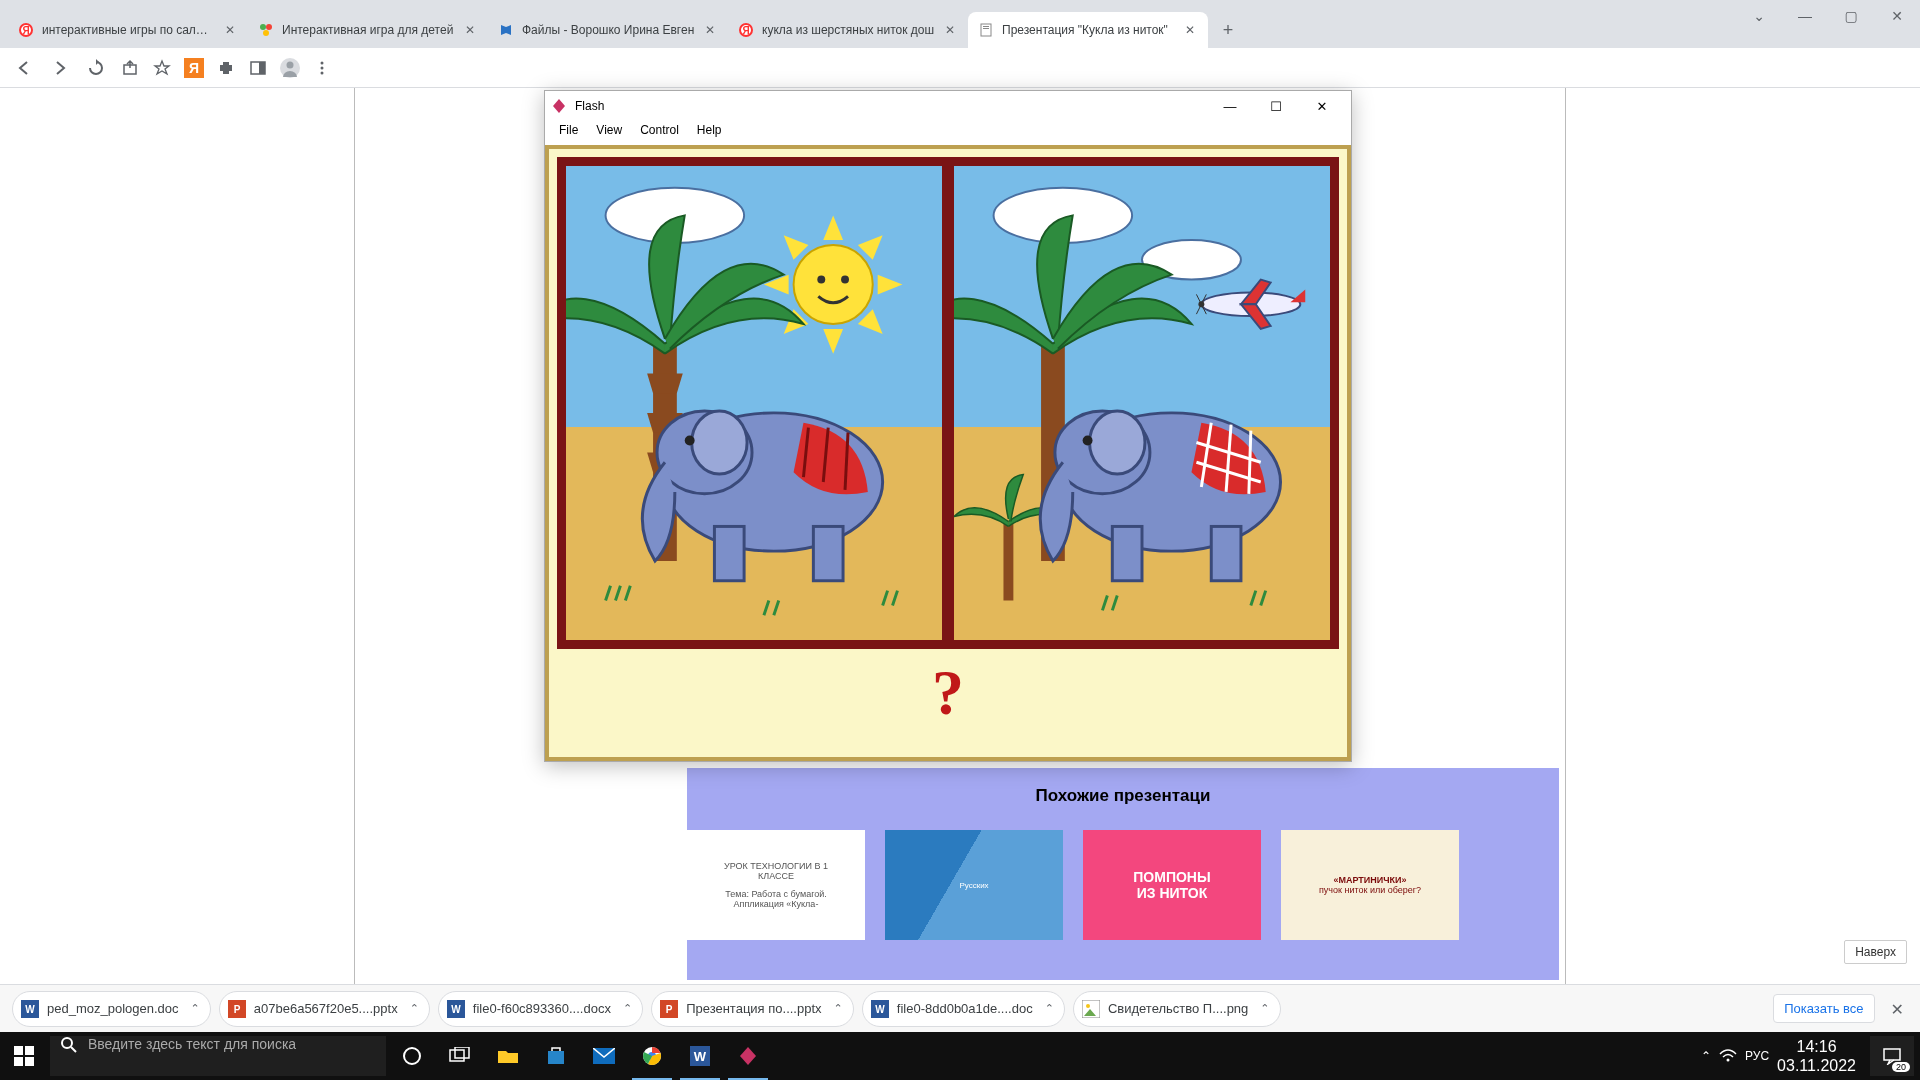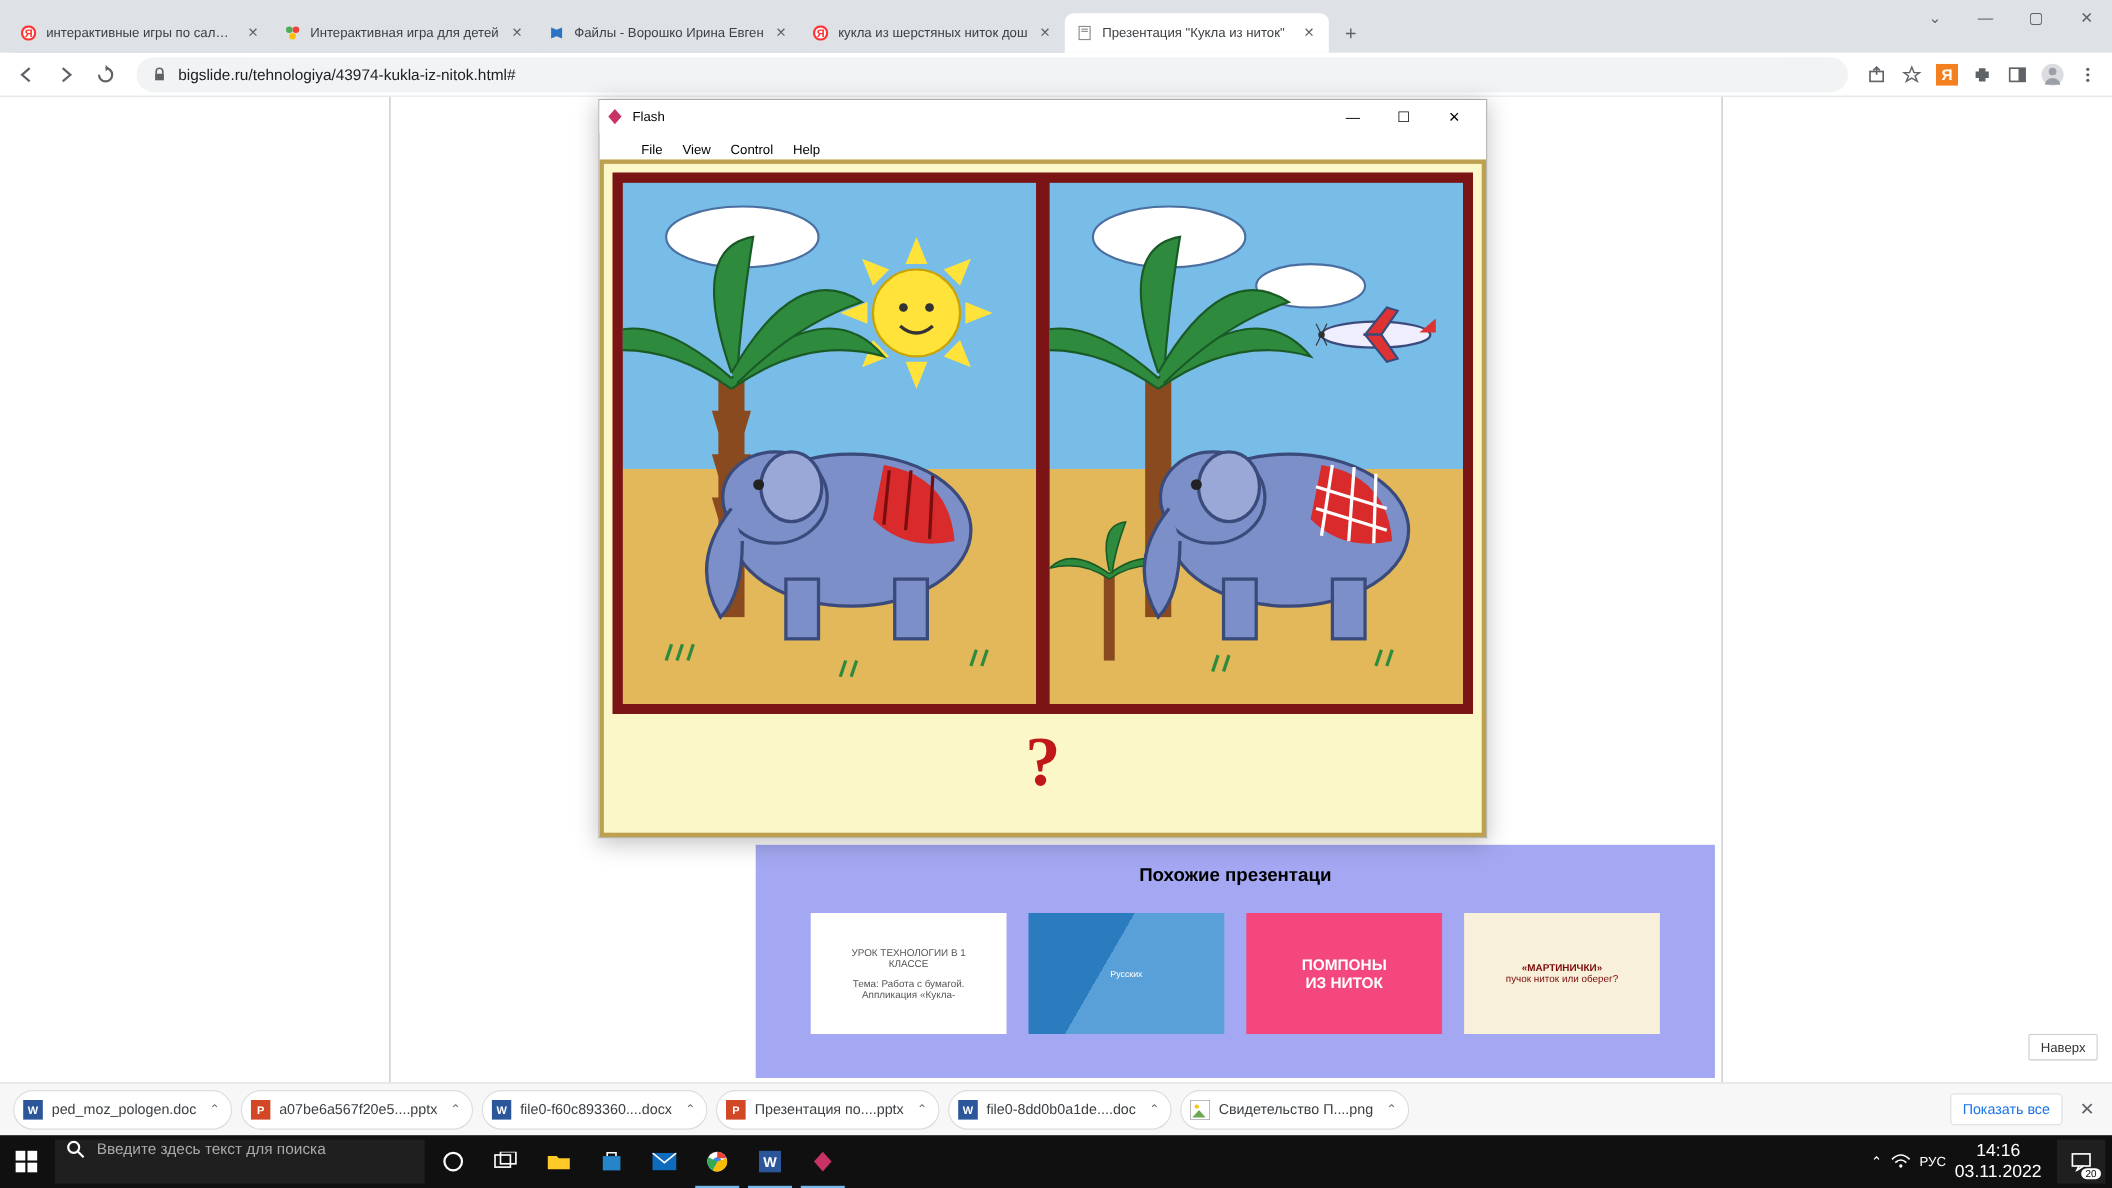"bigslide.ru/tehnologiya/43974-kukla-iz-n" div.omnibox { html: <div> <span> <svg> <rect></rect> <path></path> </svg> </span> <span>bigslide.ru/tehnologiya/43974-kukla-iz-nitok.html#</span> </div> -> none }
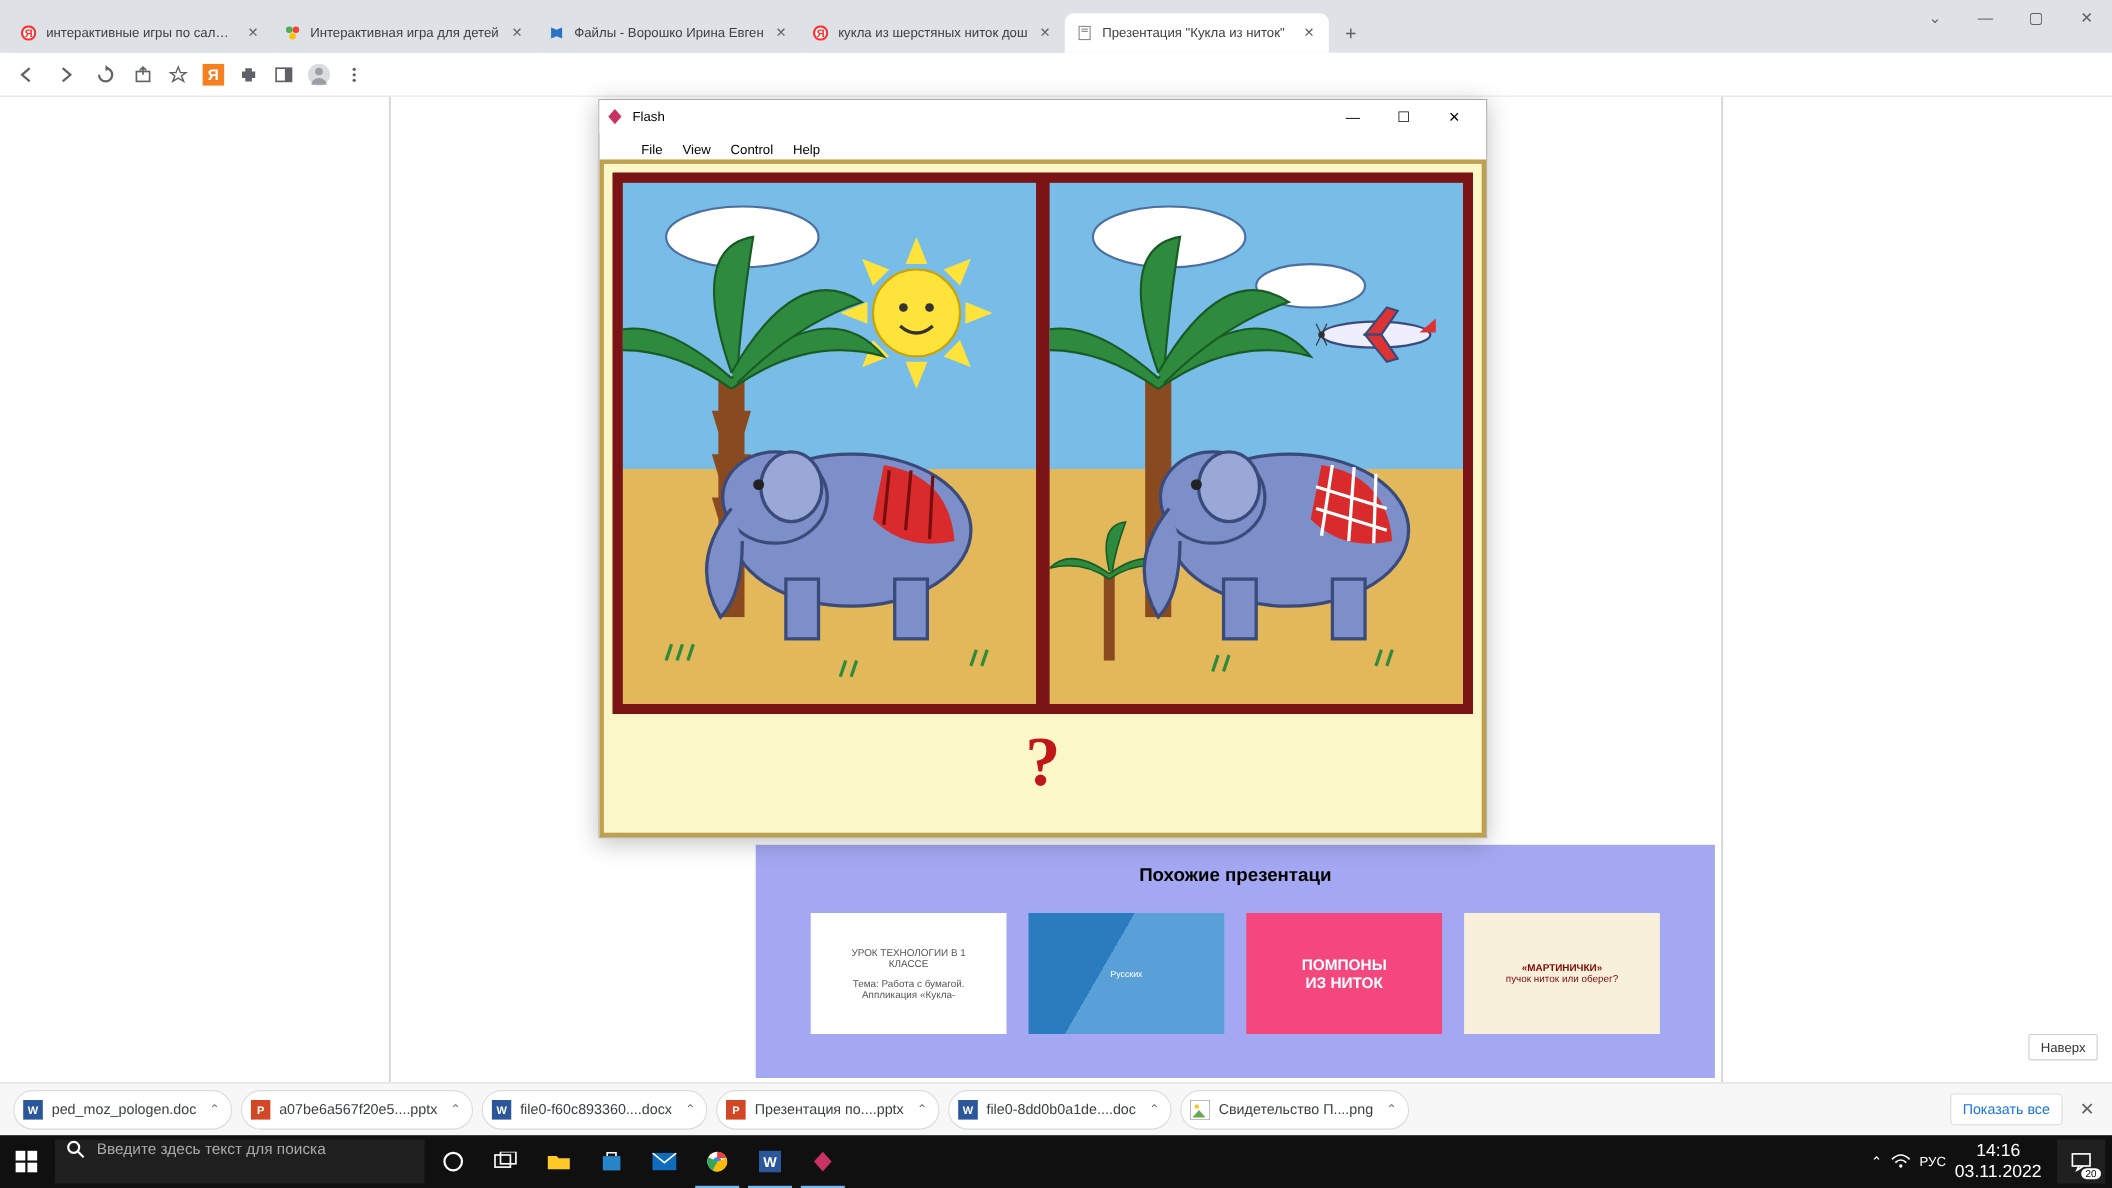"File" .flash-menubar { align-items: flex-end -> flex-start; margin-left: 24px -> none }
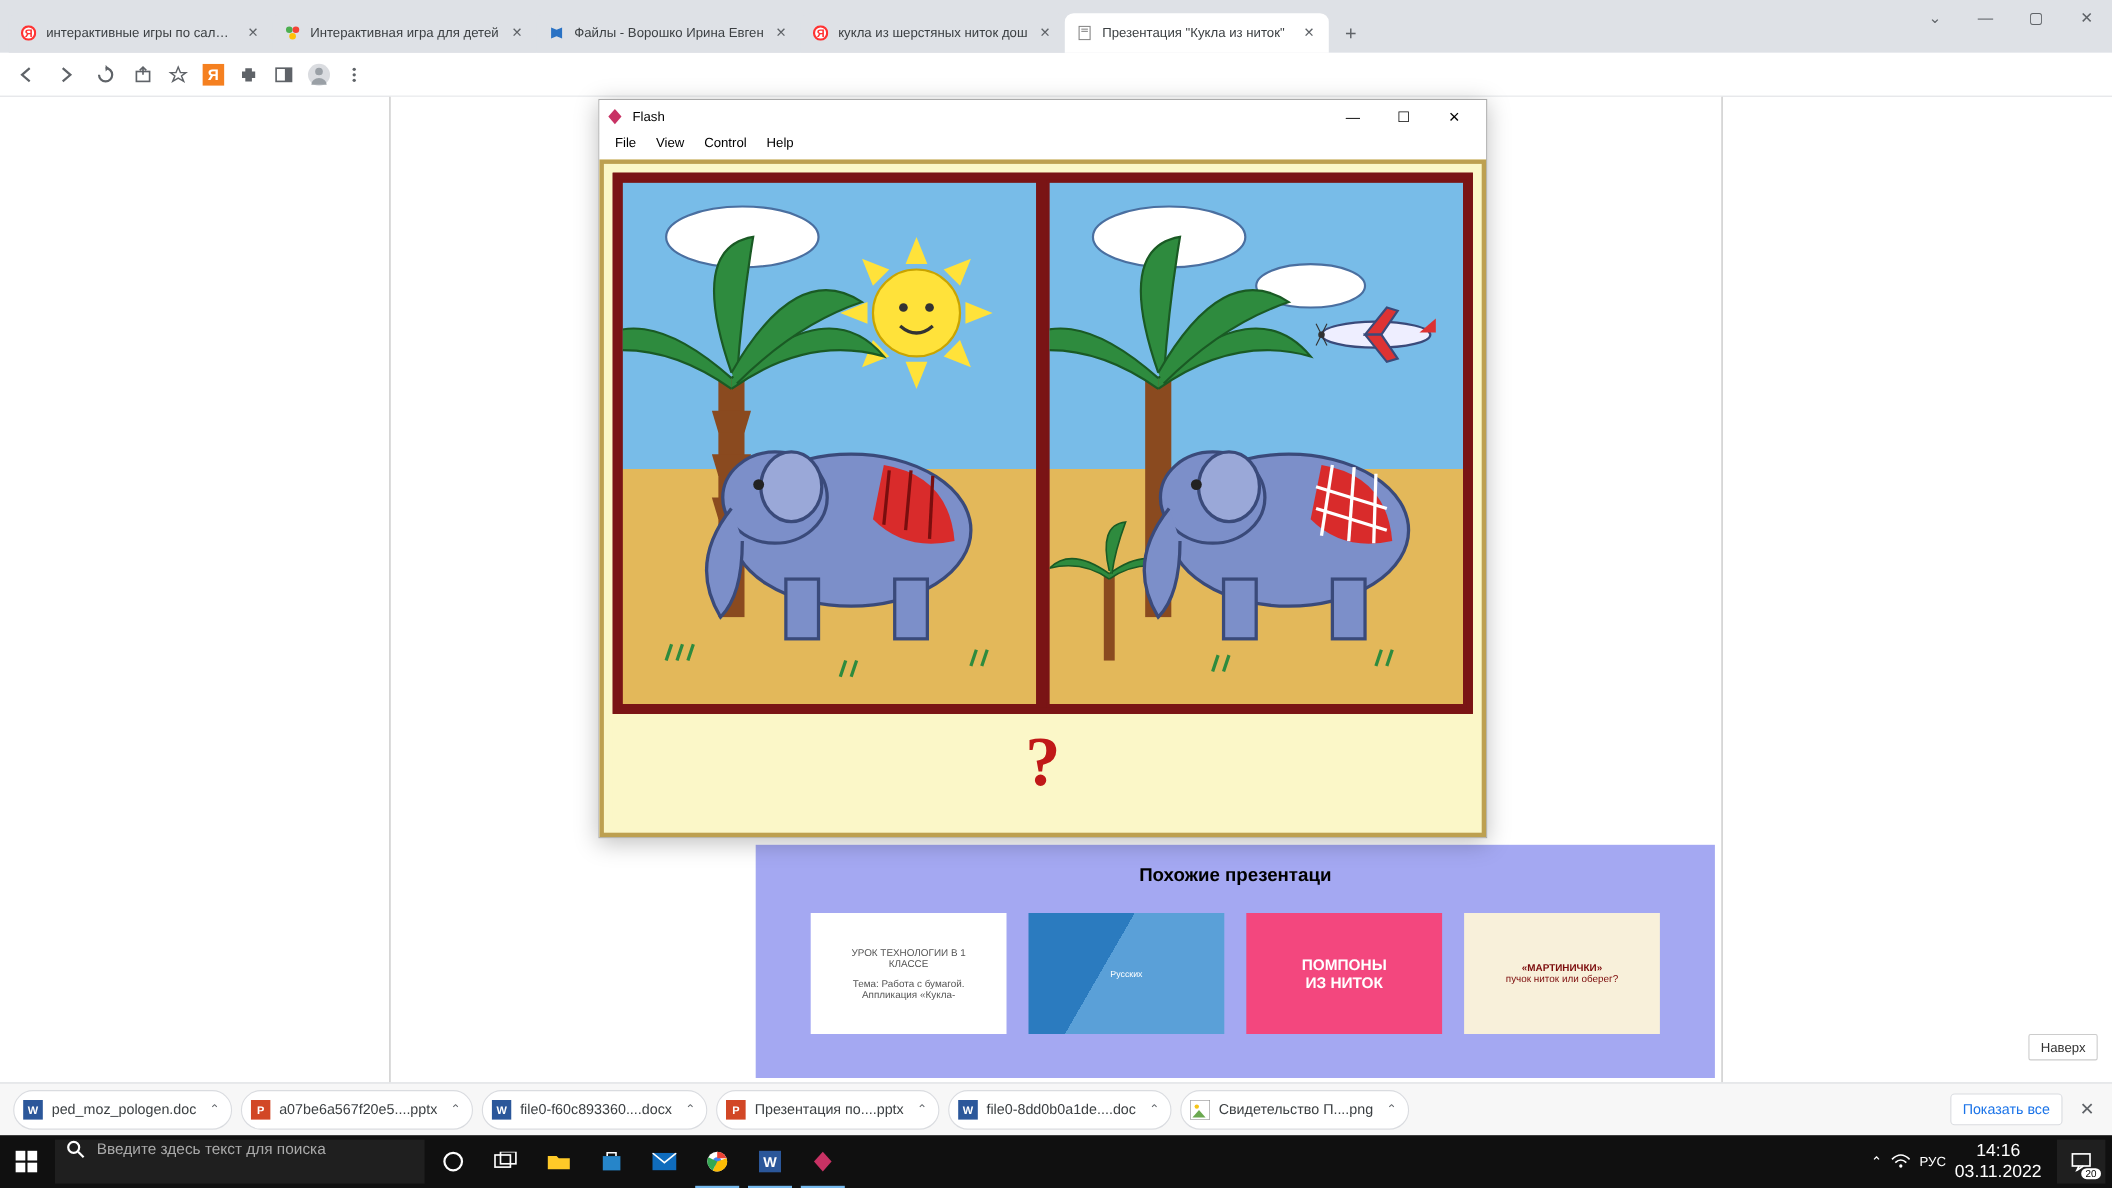"УРОК ТЕХНОЛОГИИ В 1" .thumbs { justify-content: center -> none }
